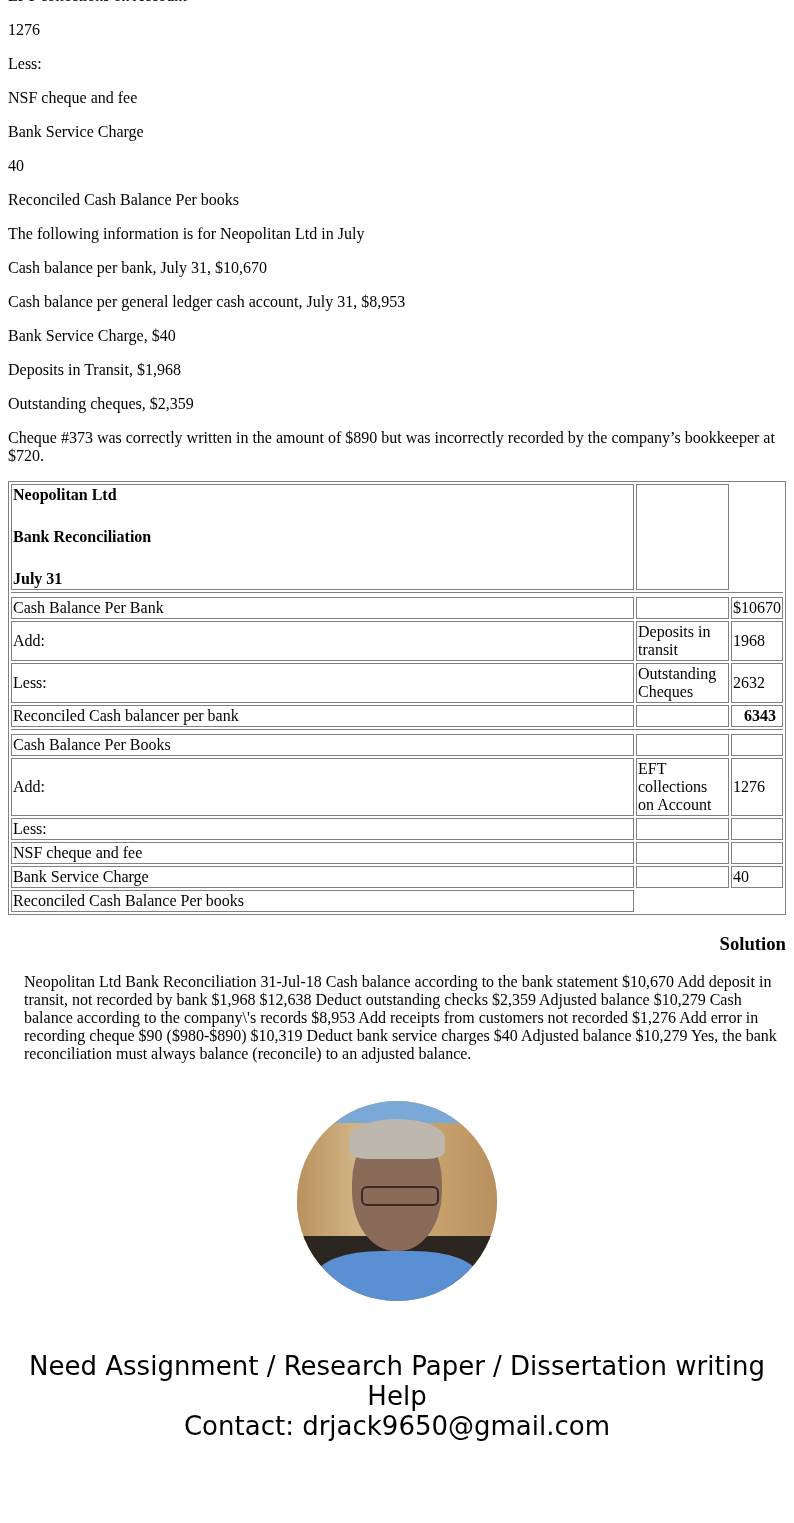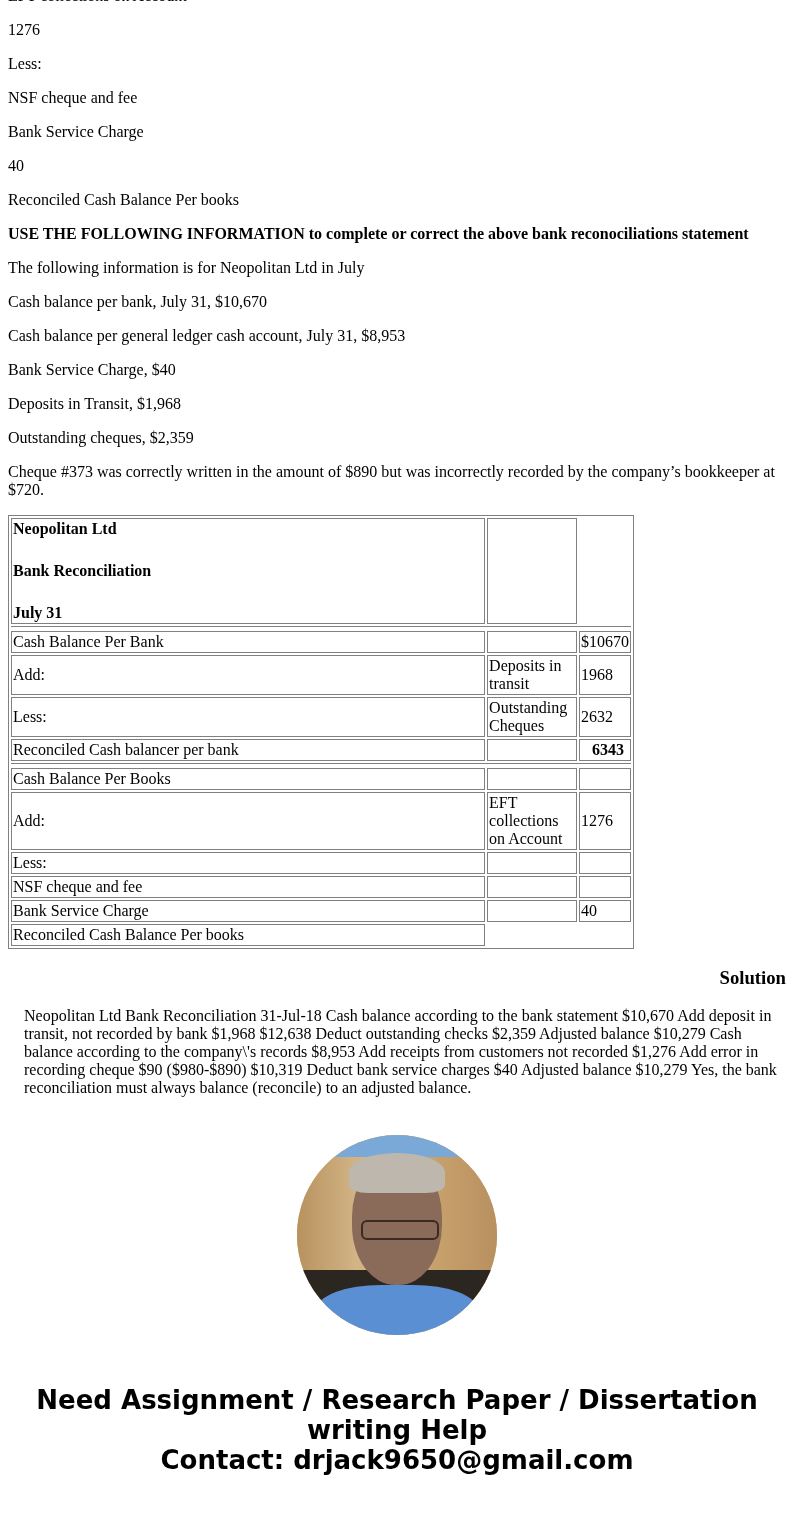"USE THE FOLLOWING INFORMATION to" p.b { html: <p>USE THE FOLLOWING INFORMATION to complete or correct the above bank reconociliations statement</p> -> none }
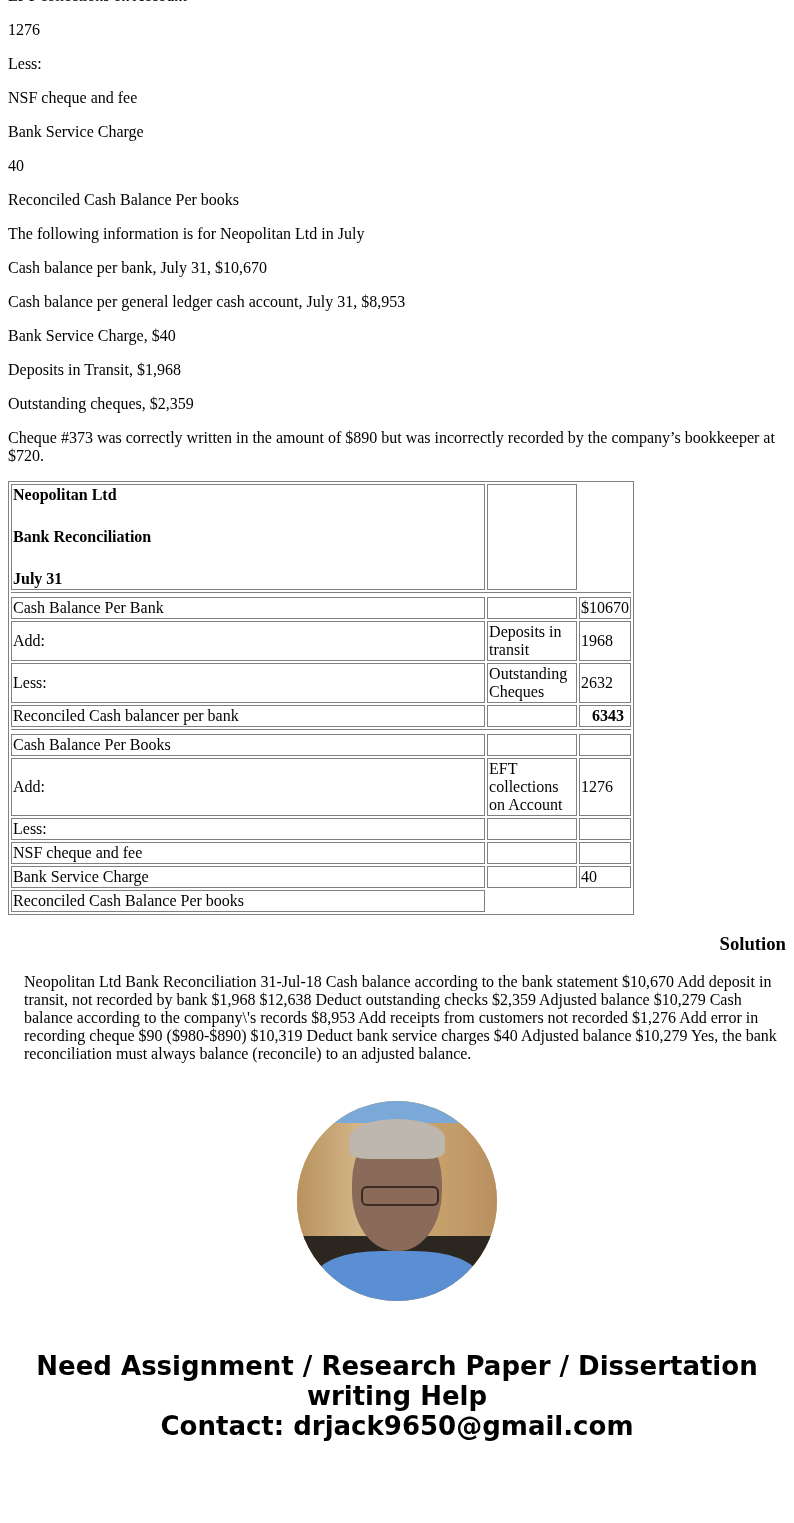"Neopolitan Ltd" table.recon { width: 626px -> 778px }
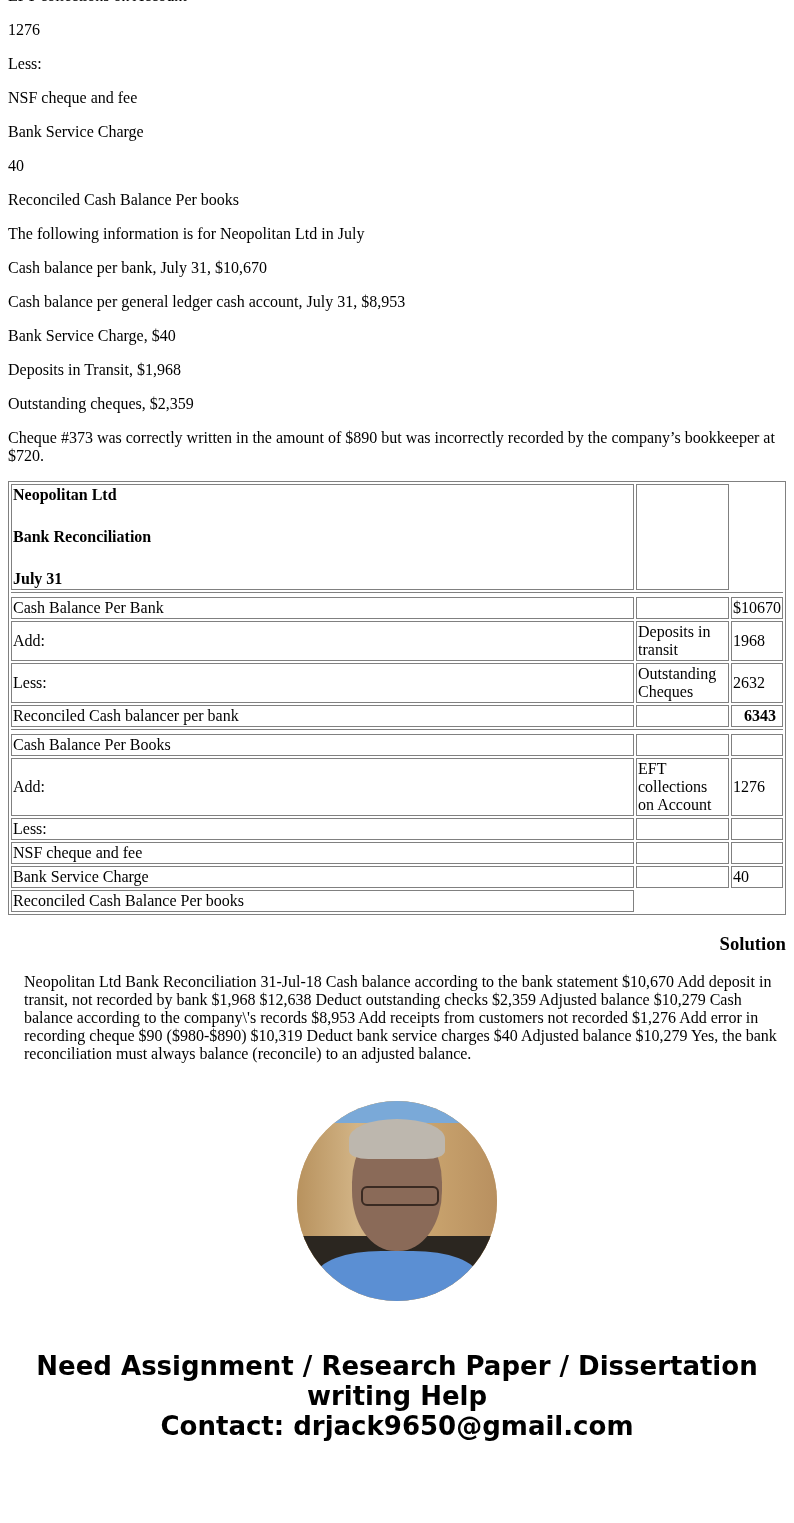"Need Assignment / Research Paper" .footer { font-weight: bold -> normal }
